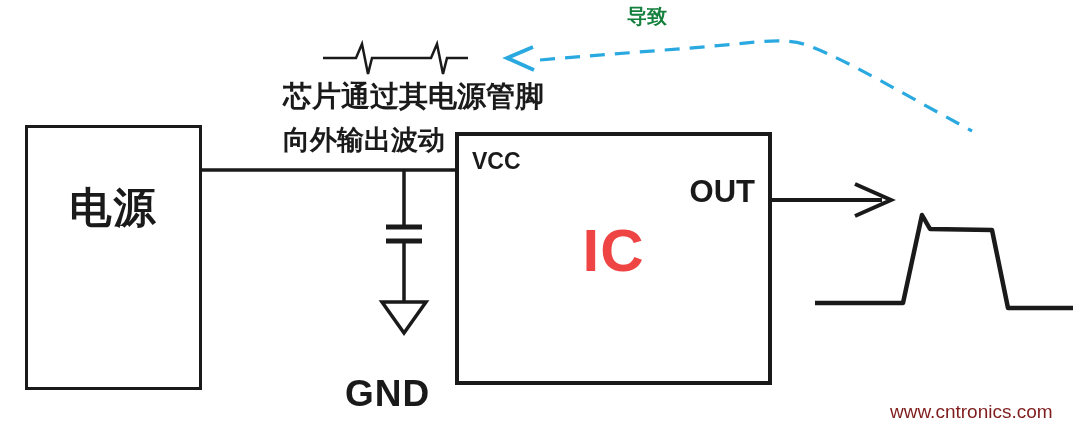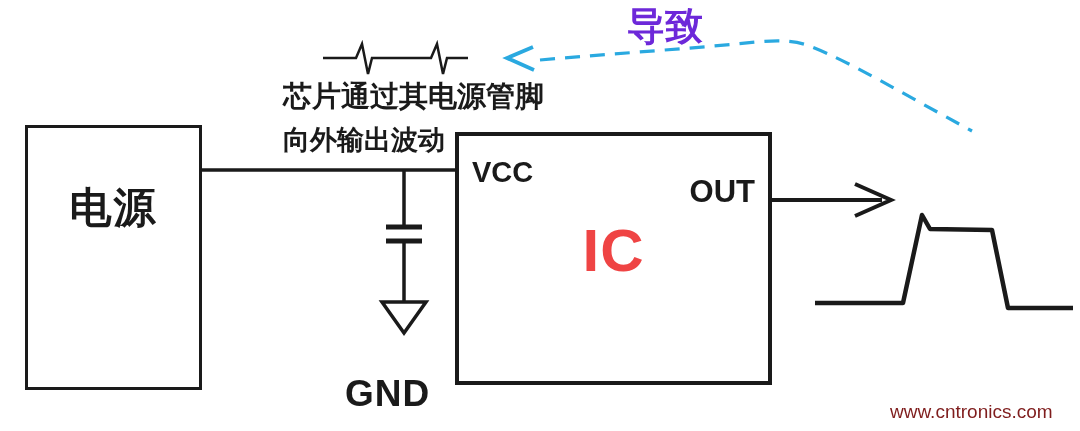"导致" .cause-label { color: #6d28d9 -> #15803d; font-size: 38px -> 20px }
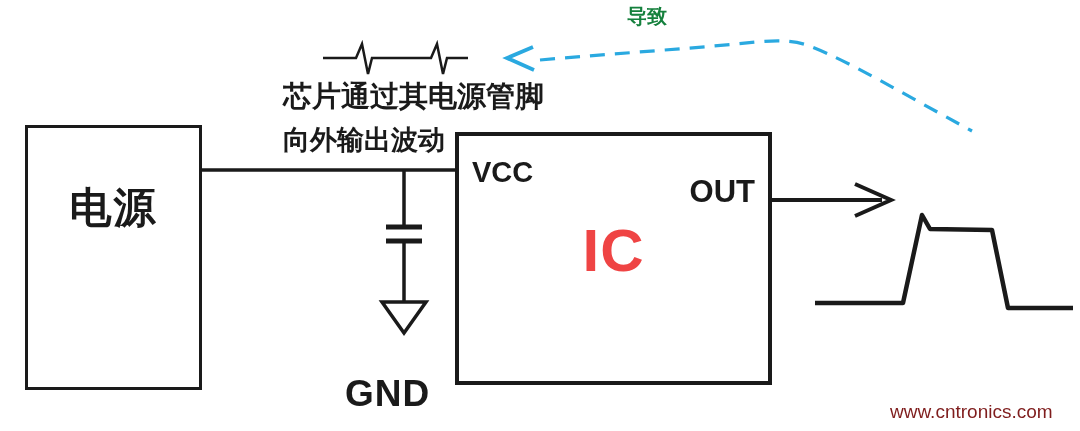"VCC" .vcc-label { font-size: 29px -> 23px; top: 20px -> 12px }
